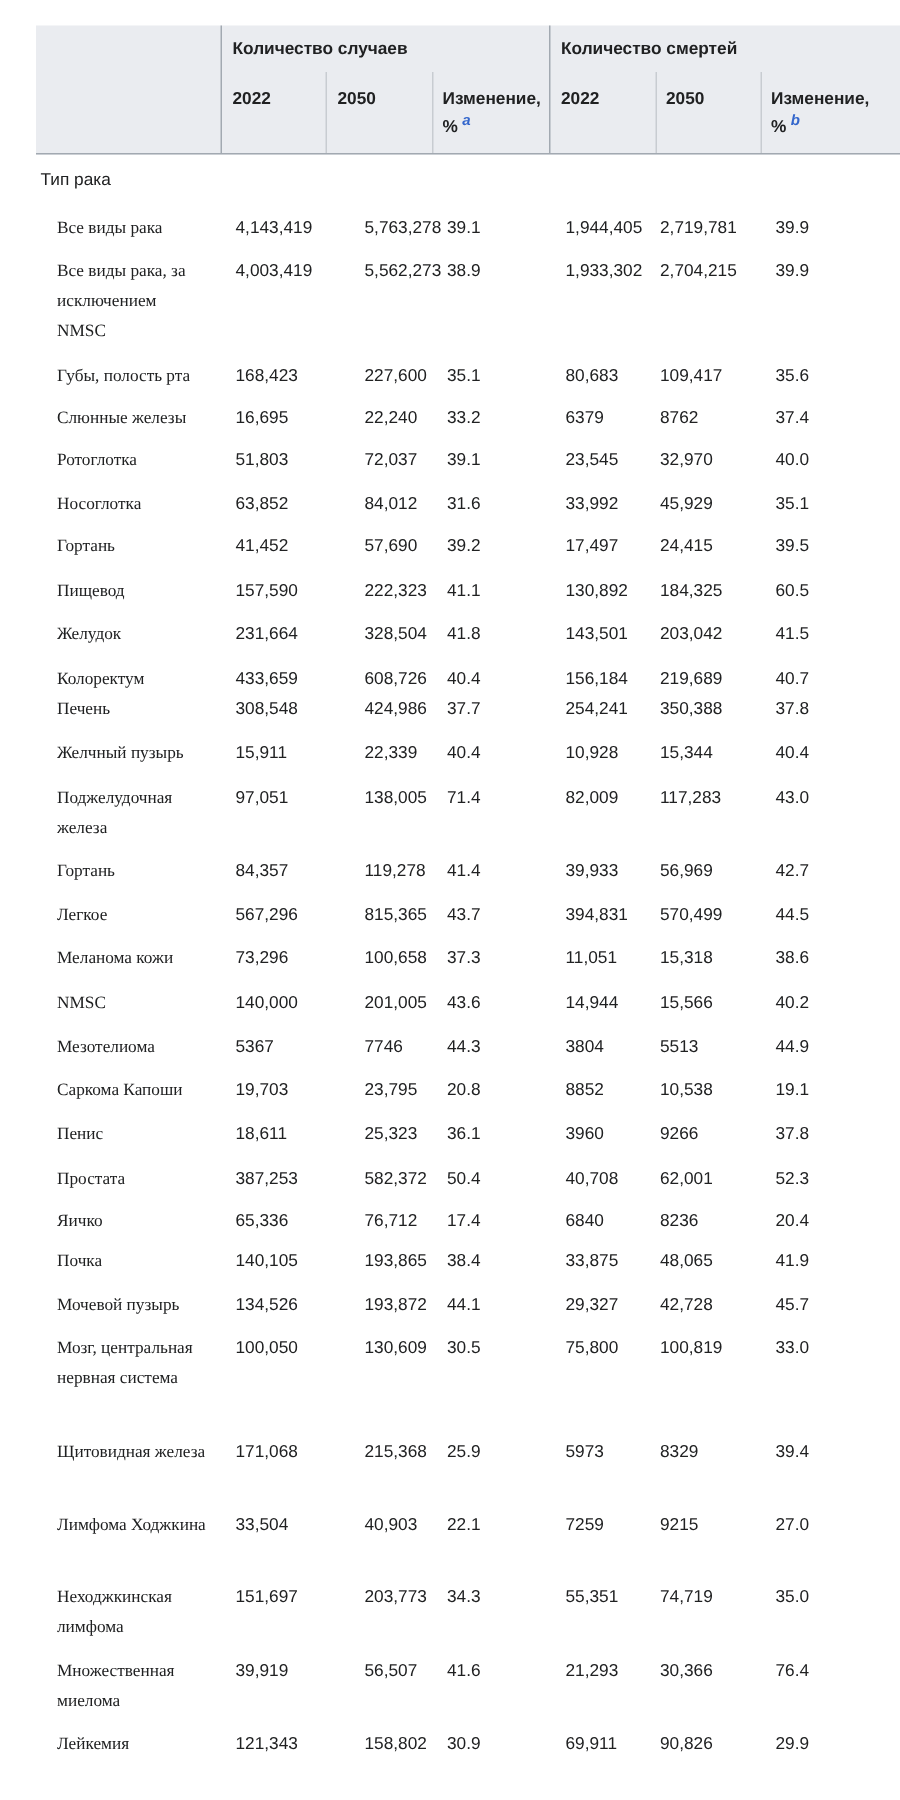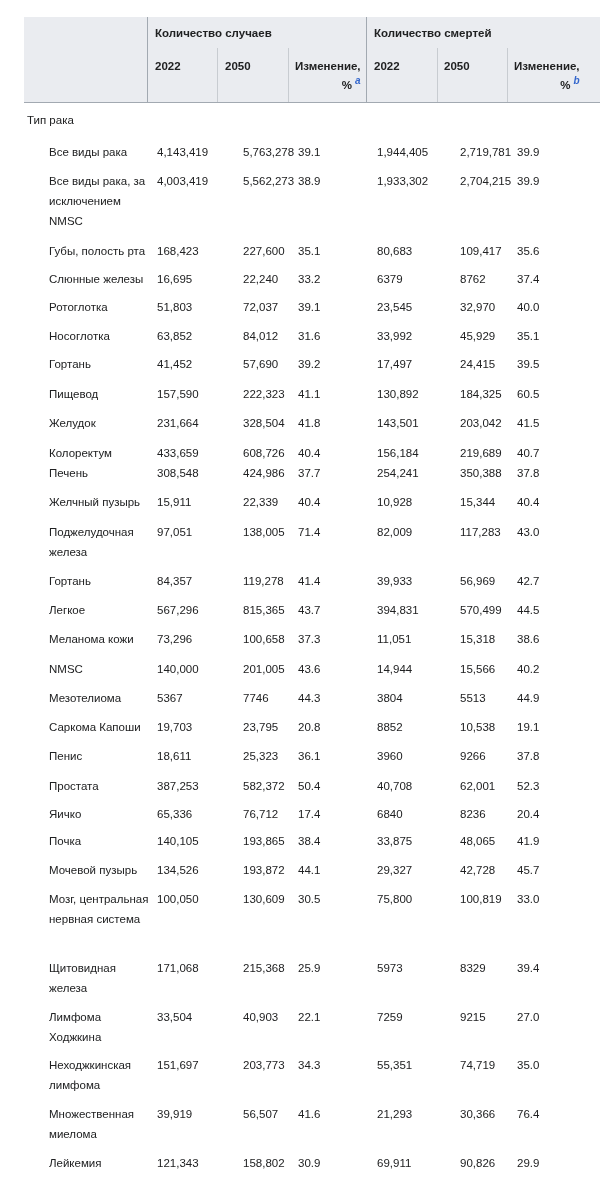"Количество случаев" .hcell { text-align: right -> none }
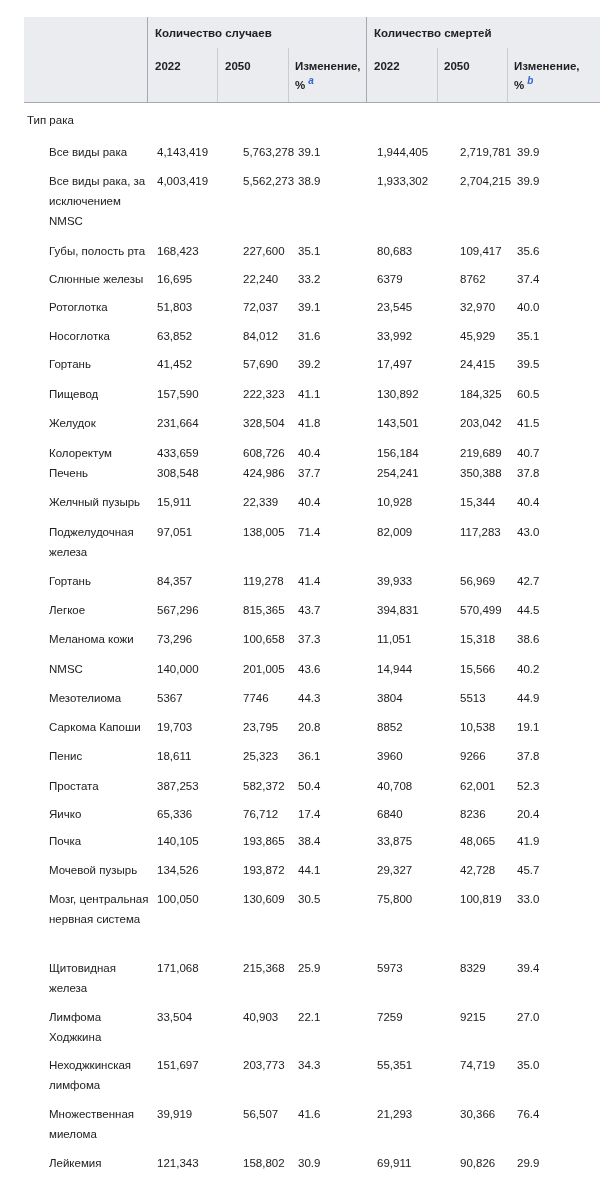"Все виды рака" .row .name { font-family: none -> Liberation Serif, serif; left: 49px -> 38px }
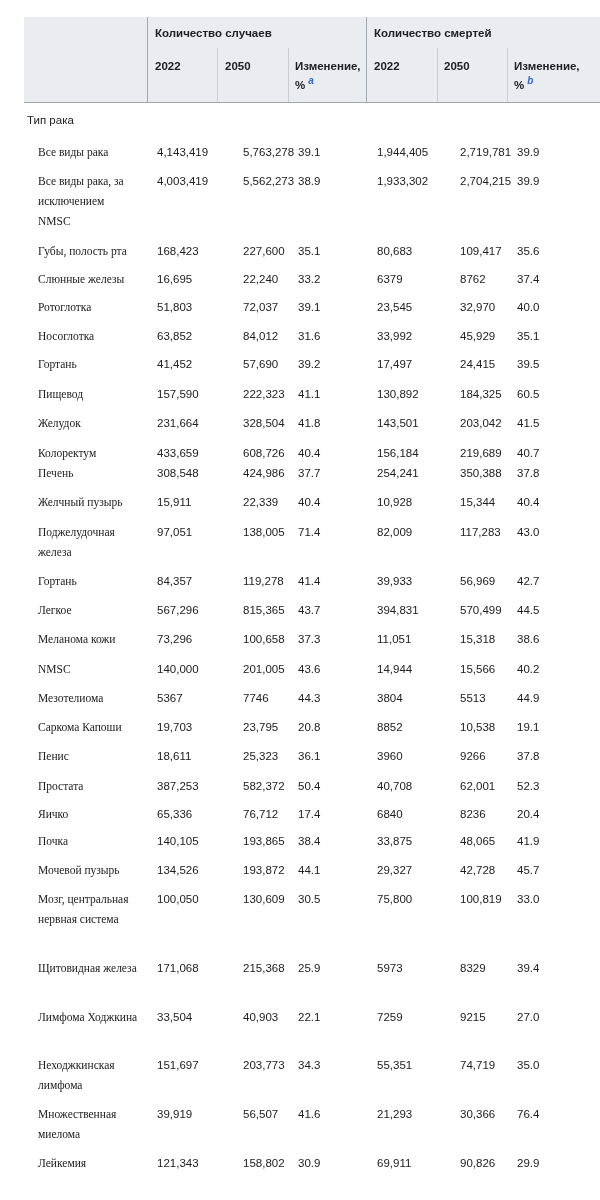"2,719,781" .c5 { left: 460px -> 440px }
